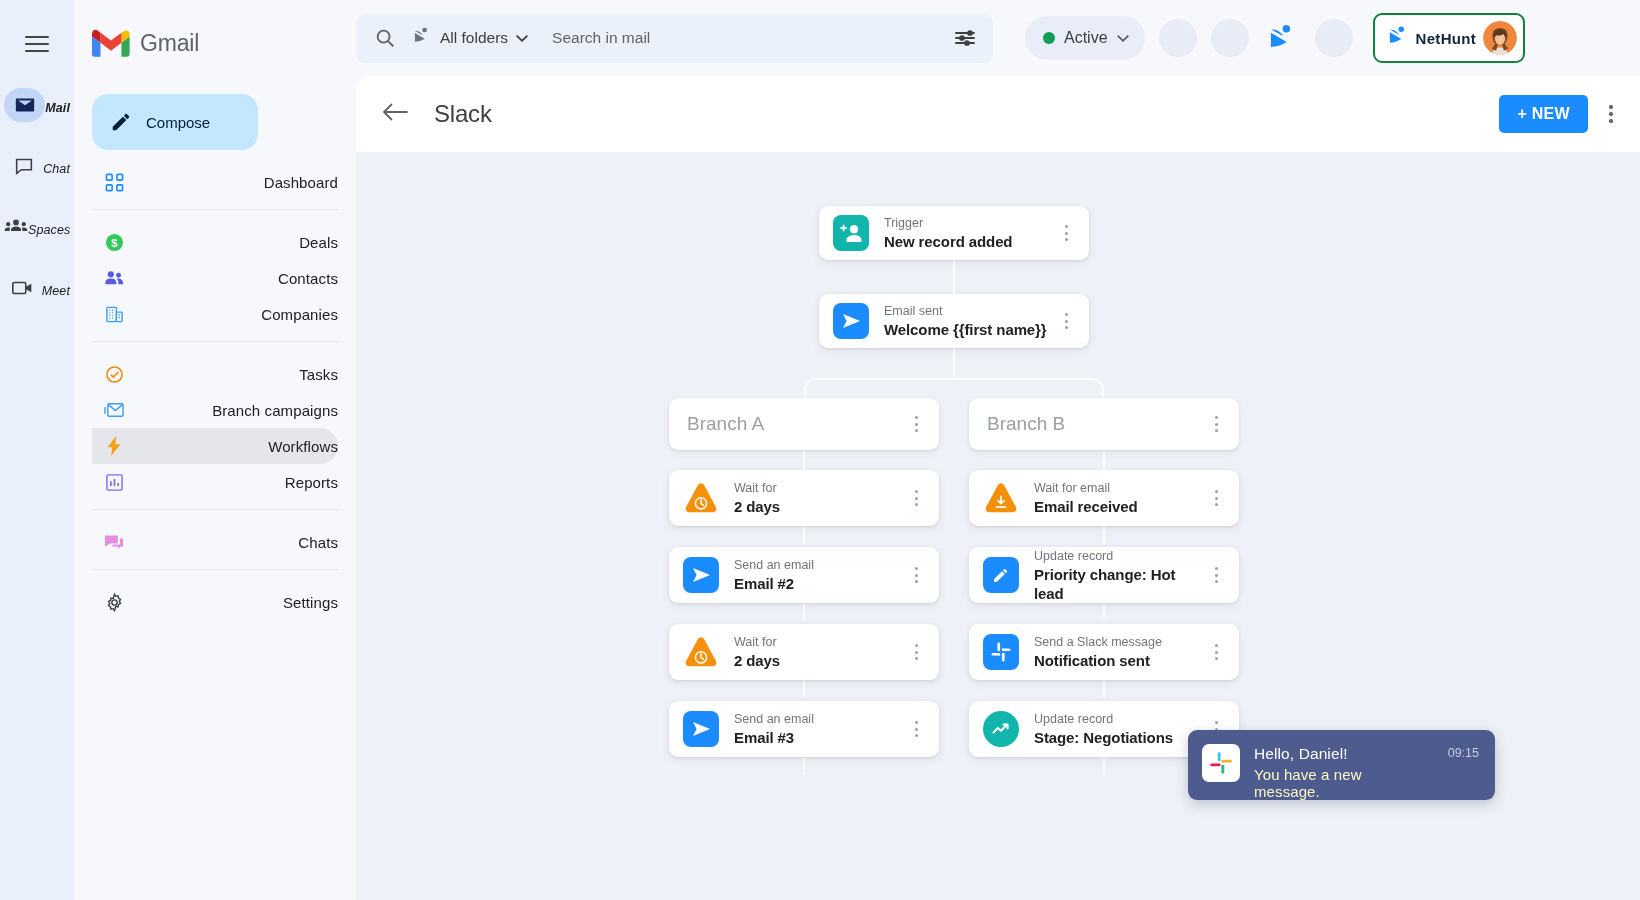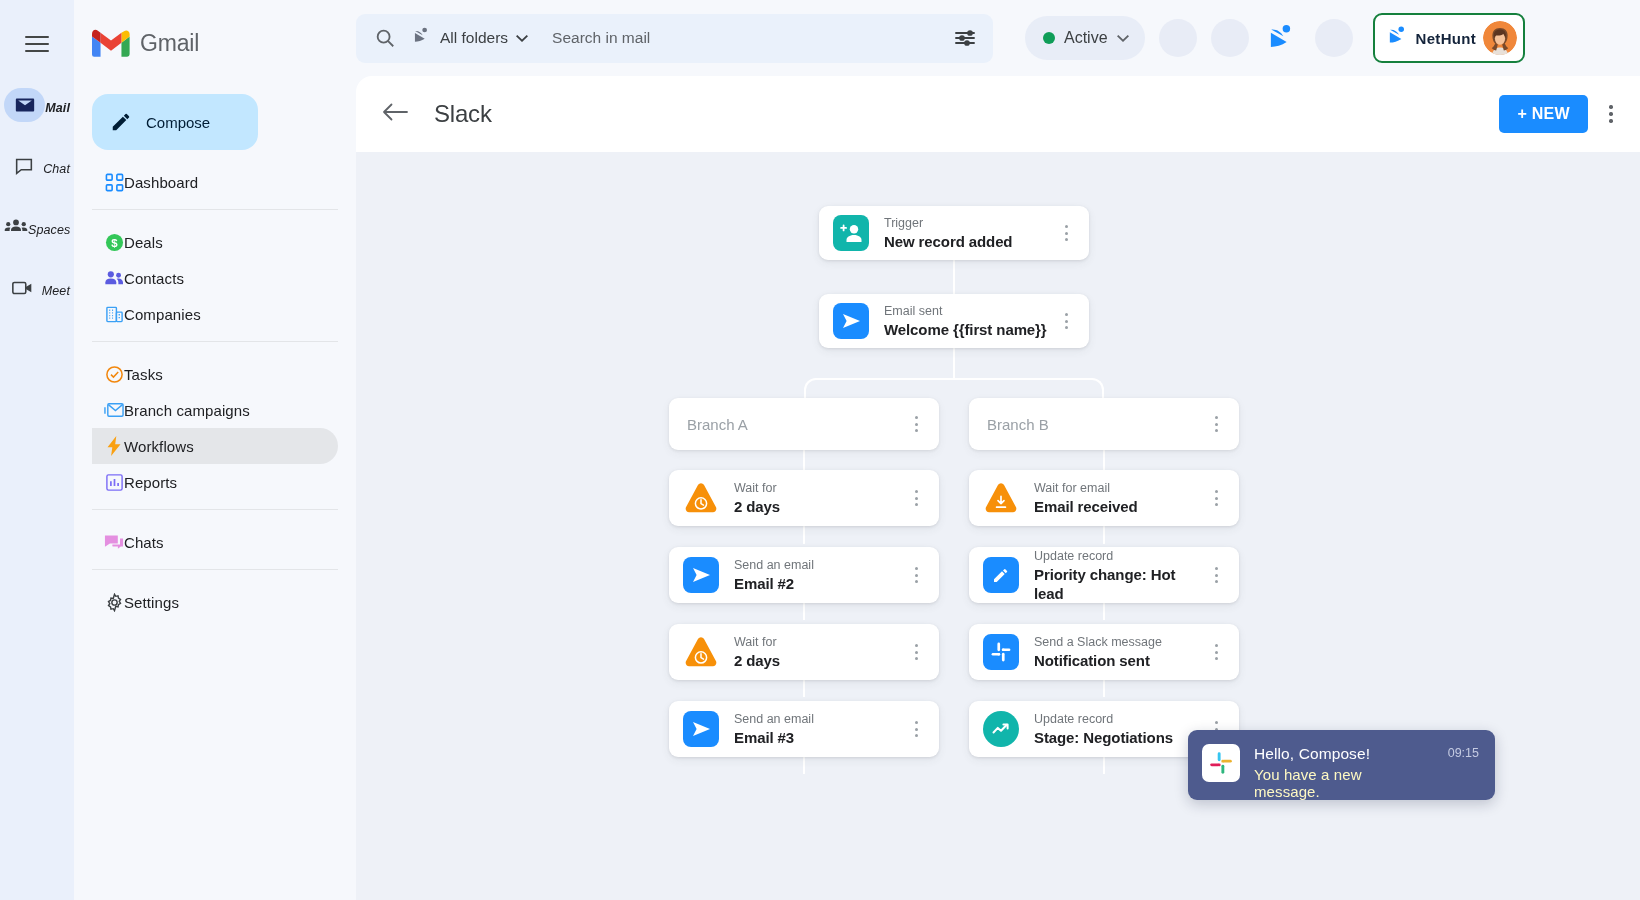"Dashboard" .nav-item { gap: none -> 16px; justify-content: none -> space-between }
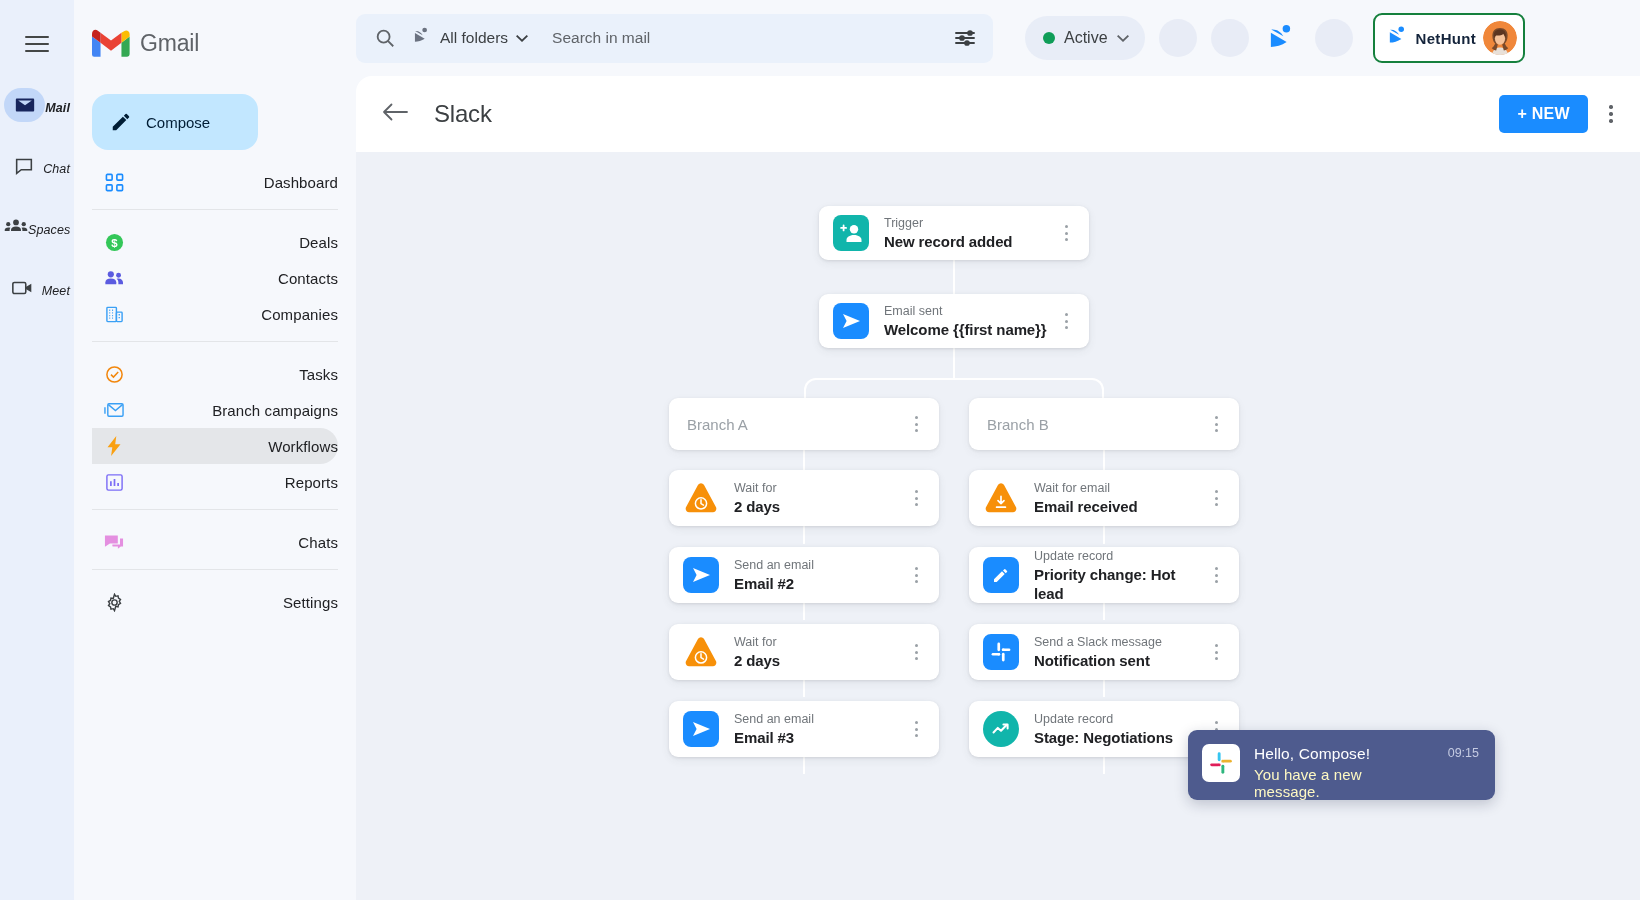"Branch A" .branch-label { font-size: 15px -> 19px }
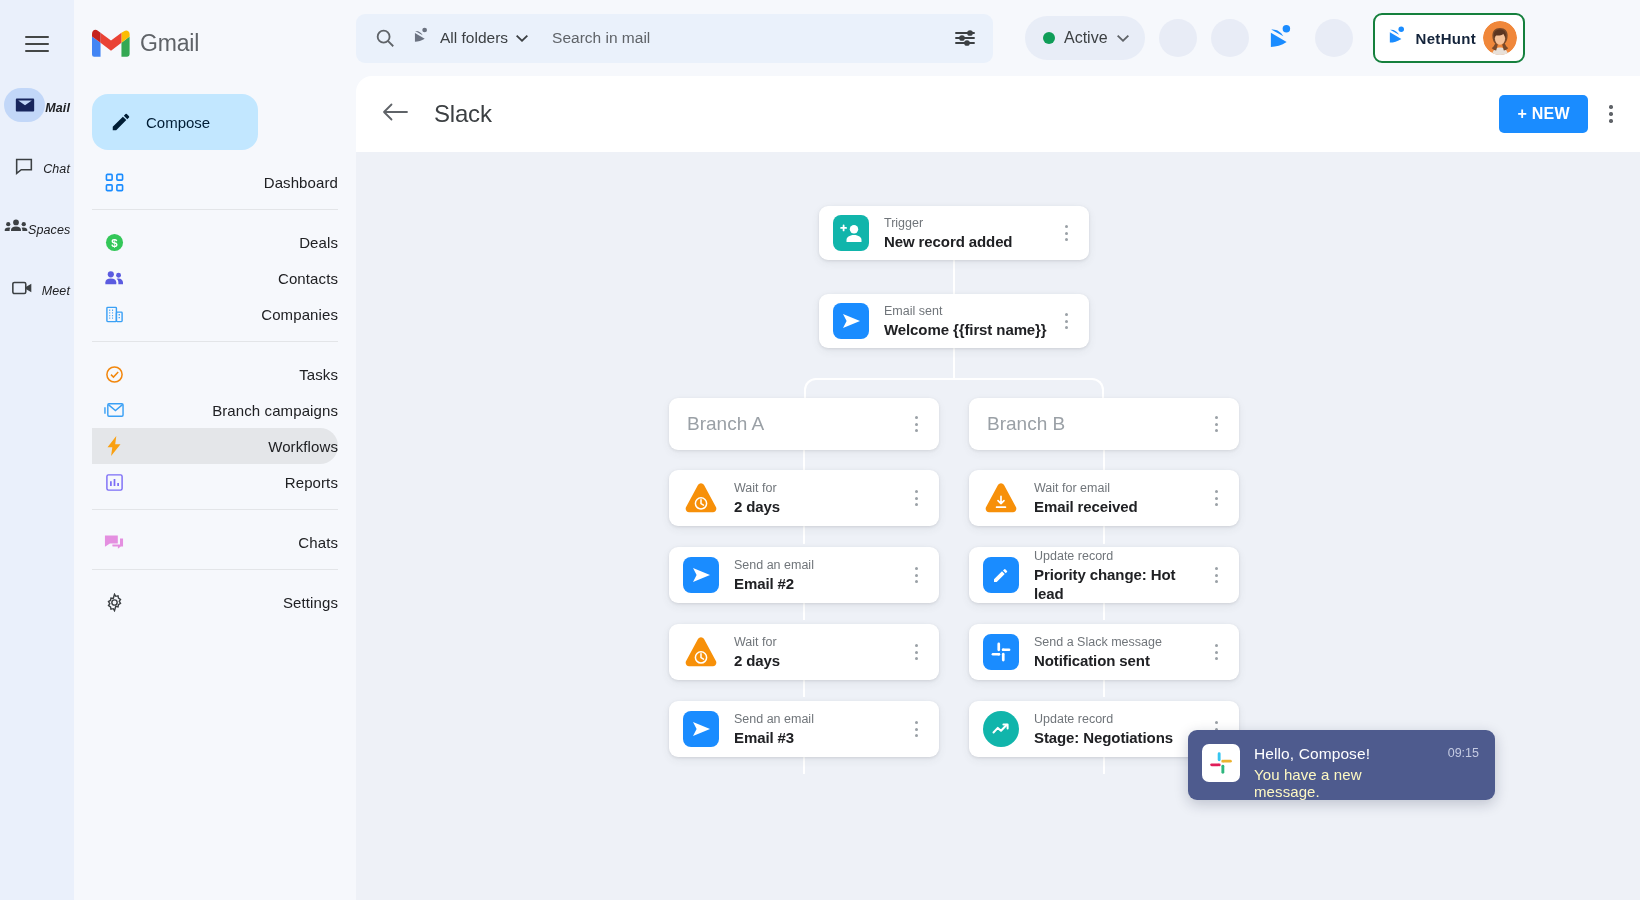"Hello, Compose!" span { text: Compose -> Daniel }
